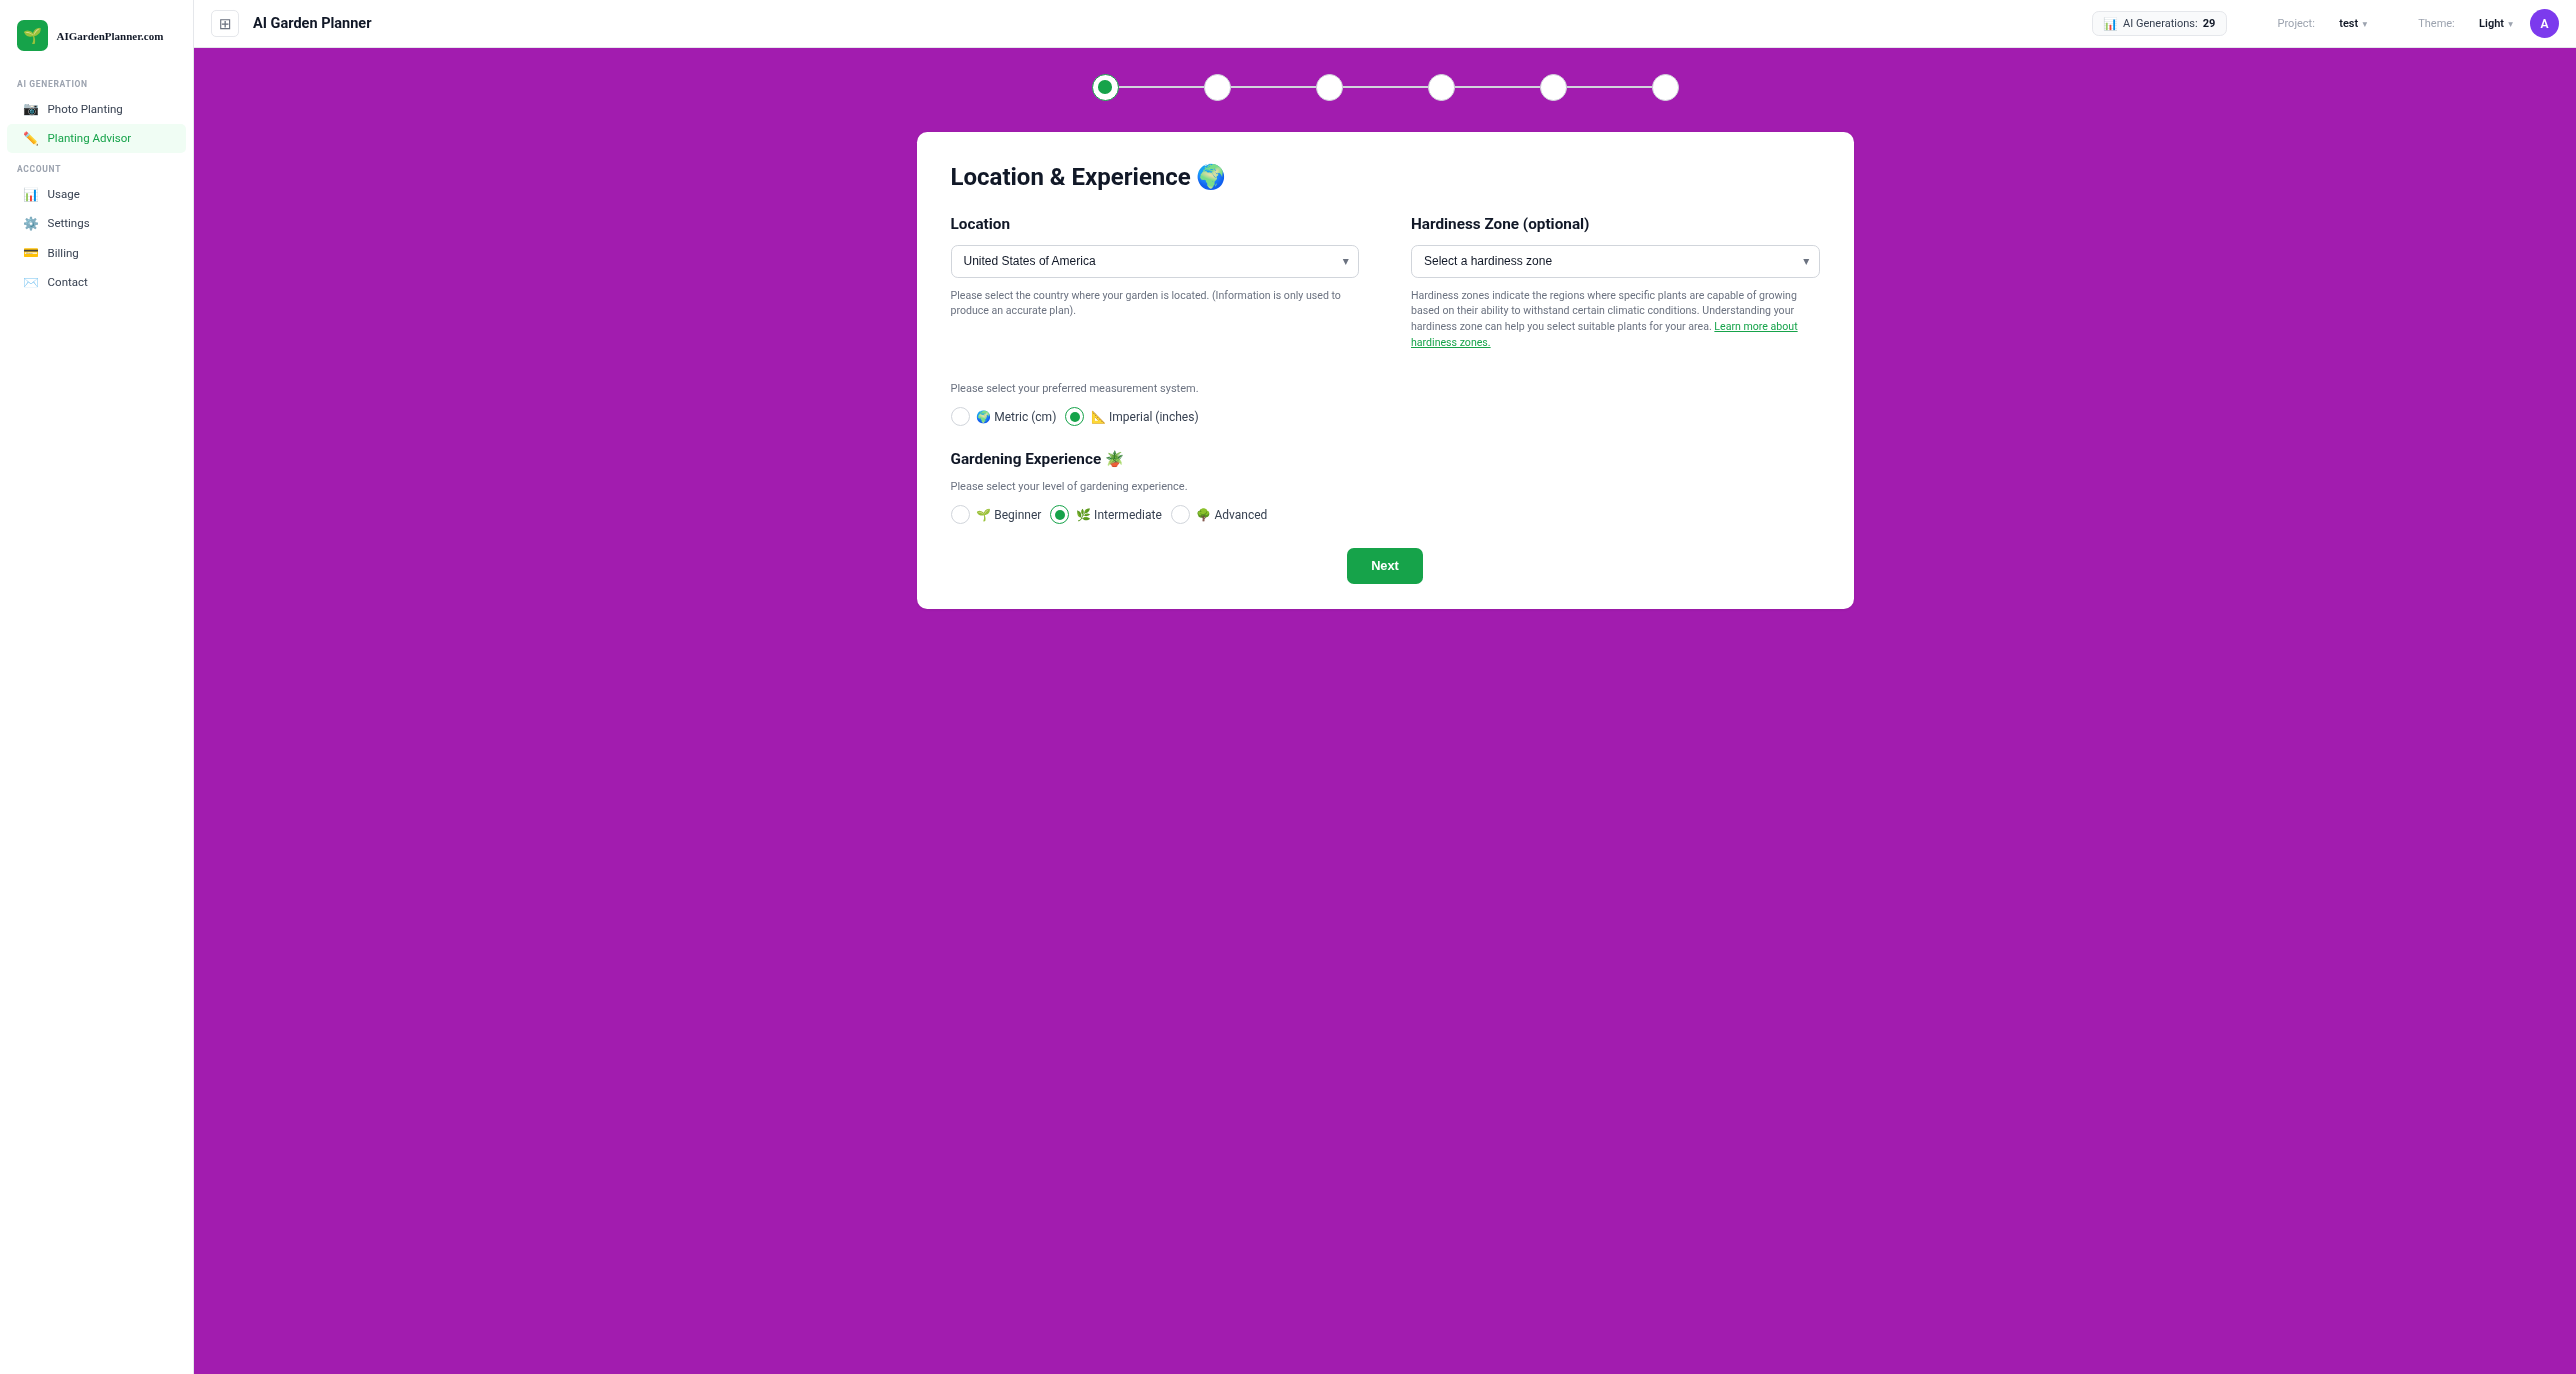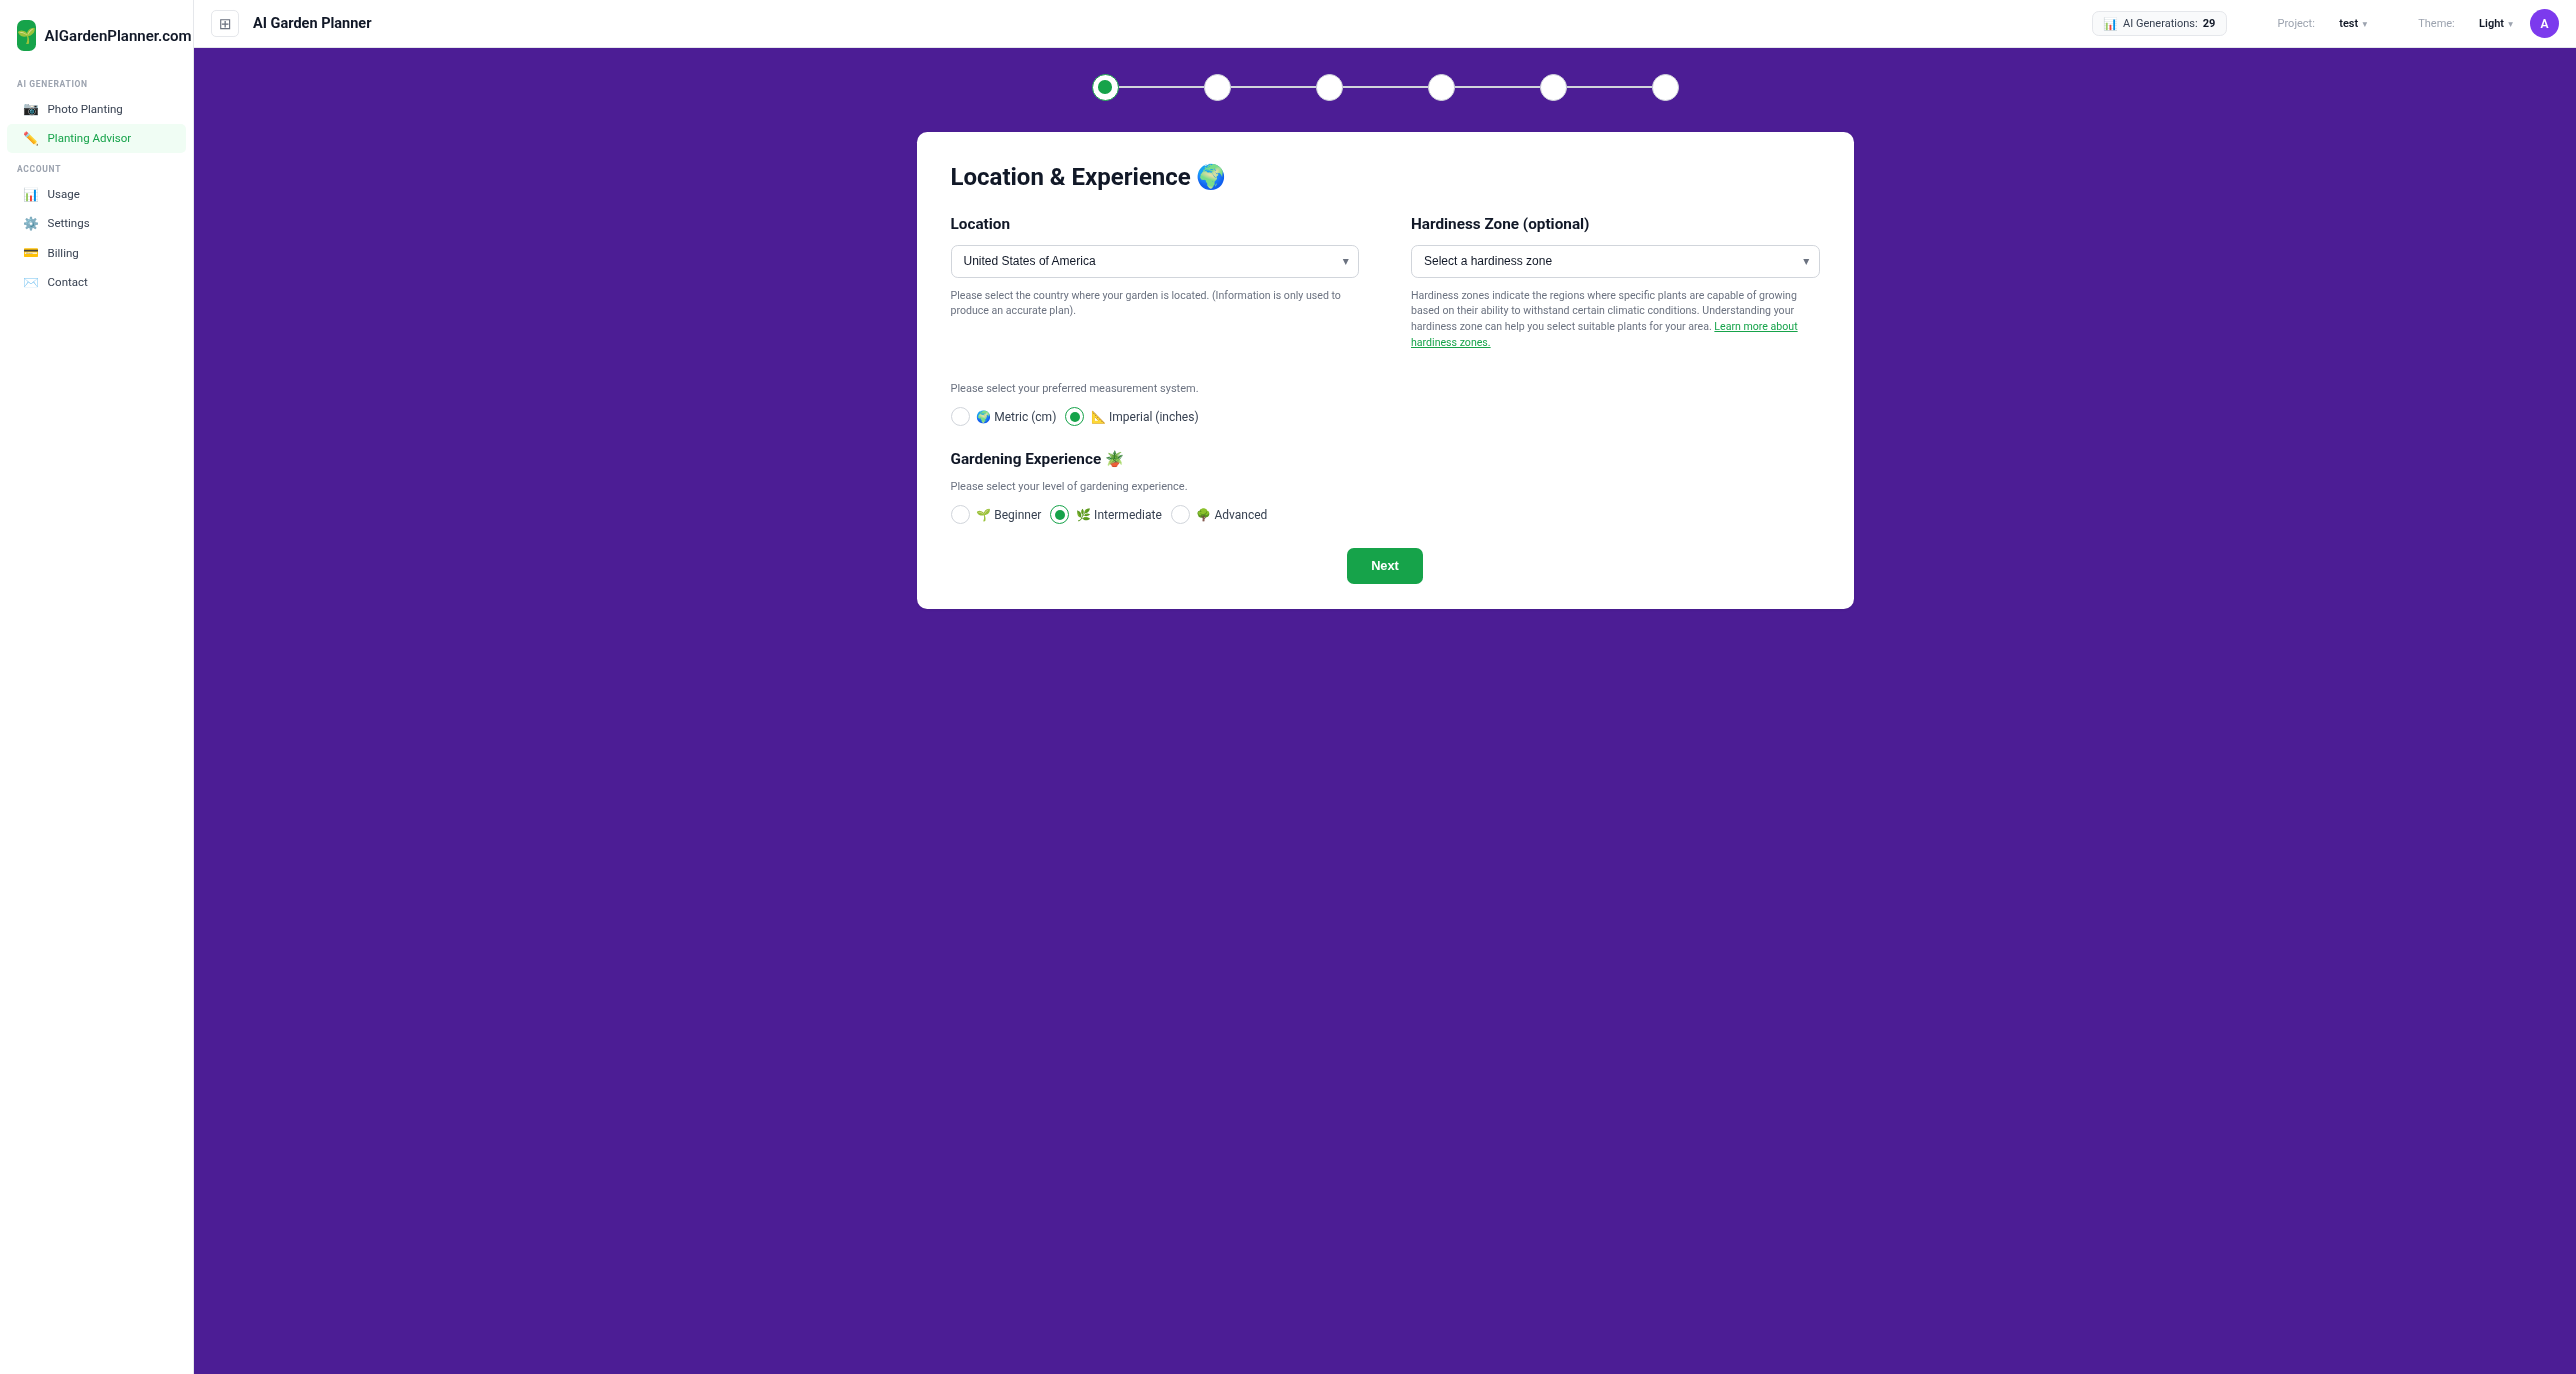"AIGardenPlanner.com" .logo-text { font-family: none -> Liberation Serif, serif; font-size: 15px -> 11px }
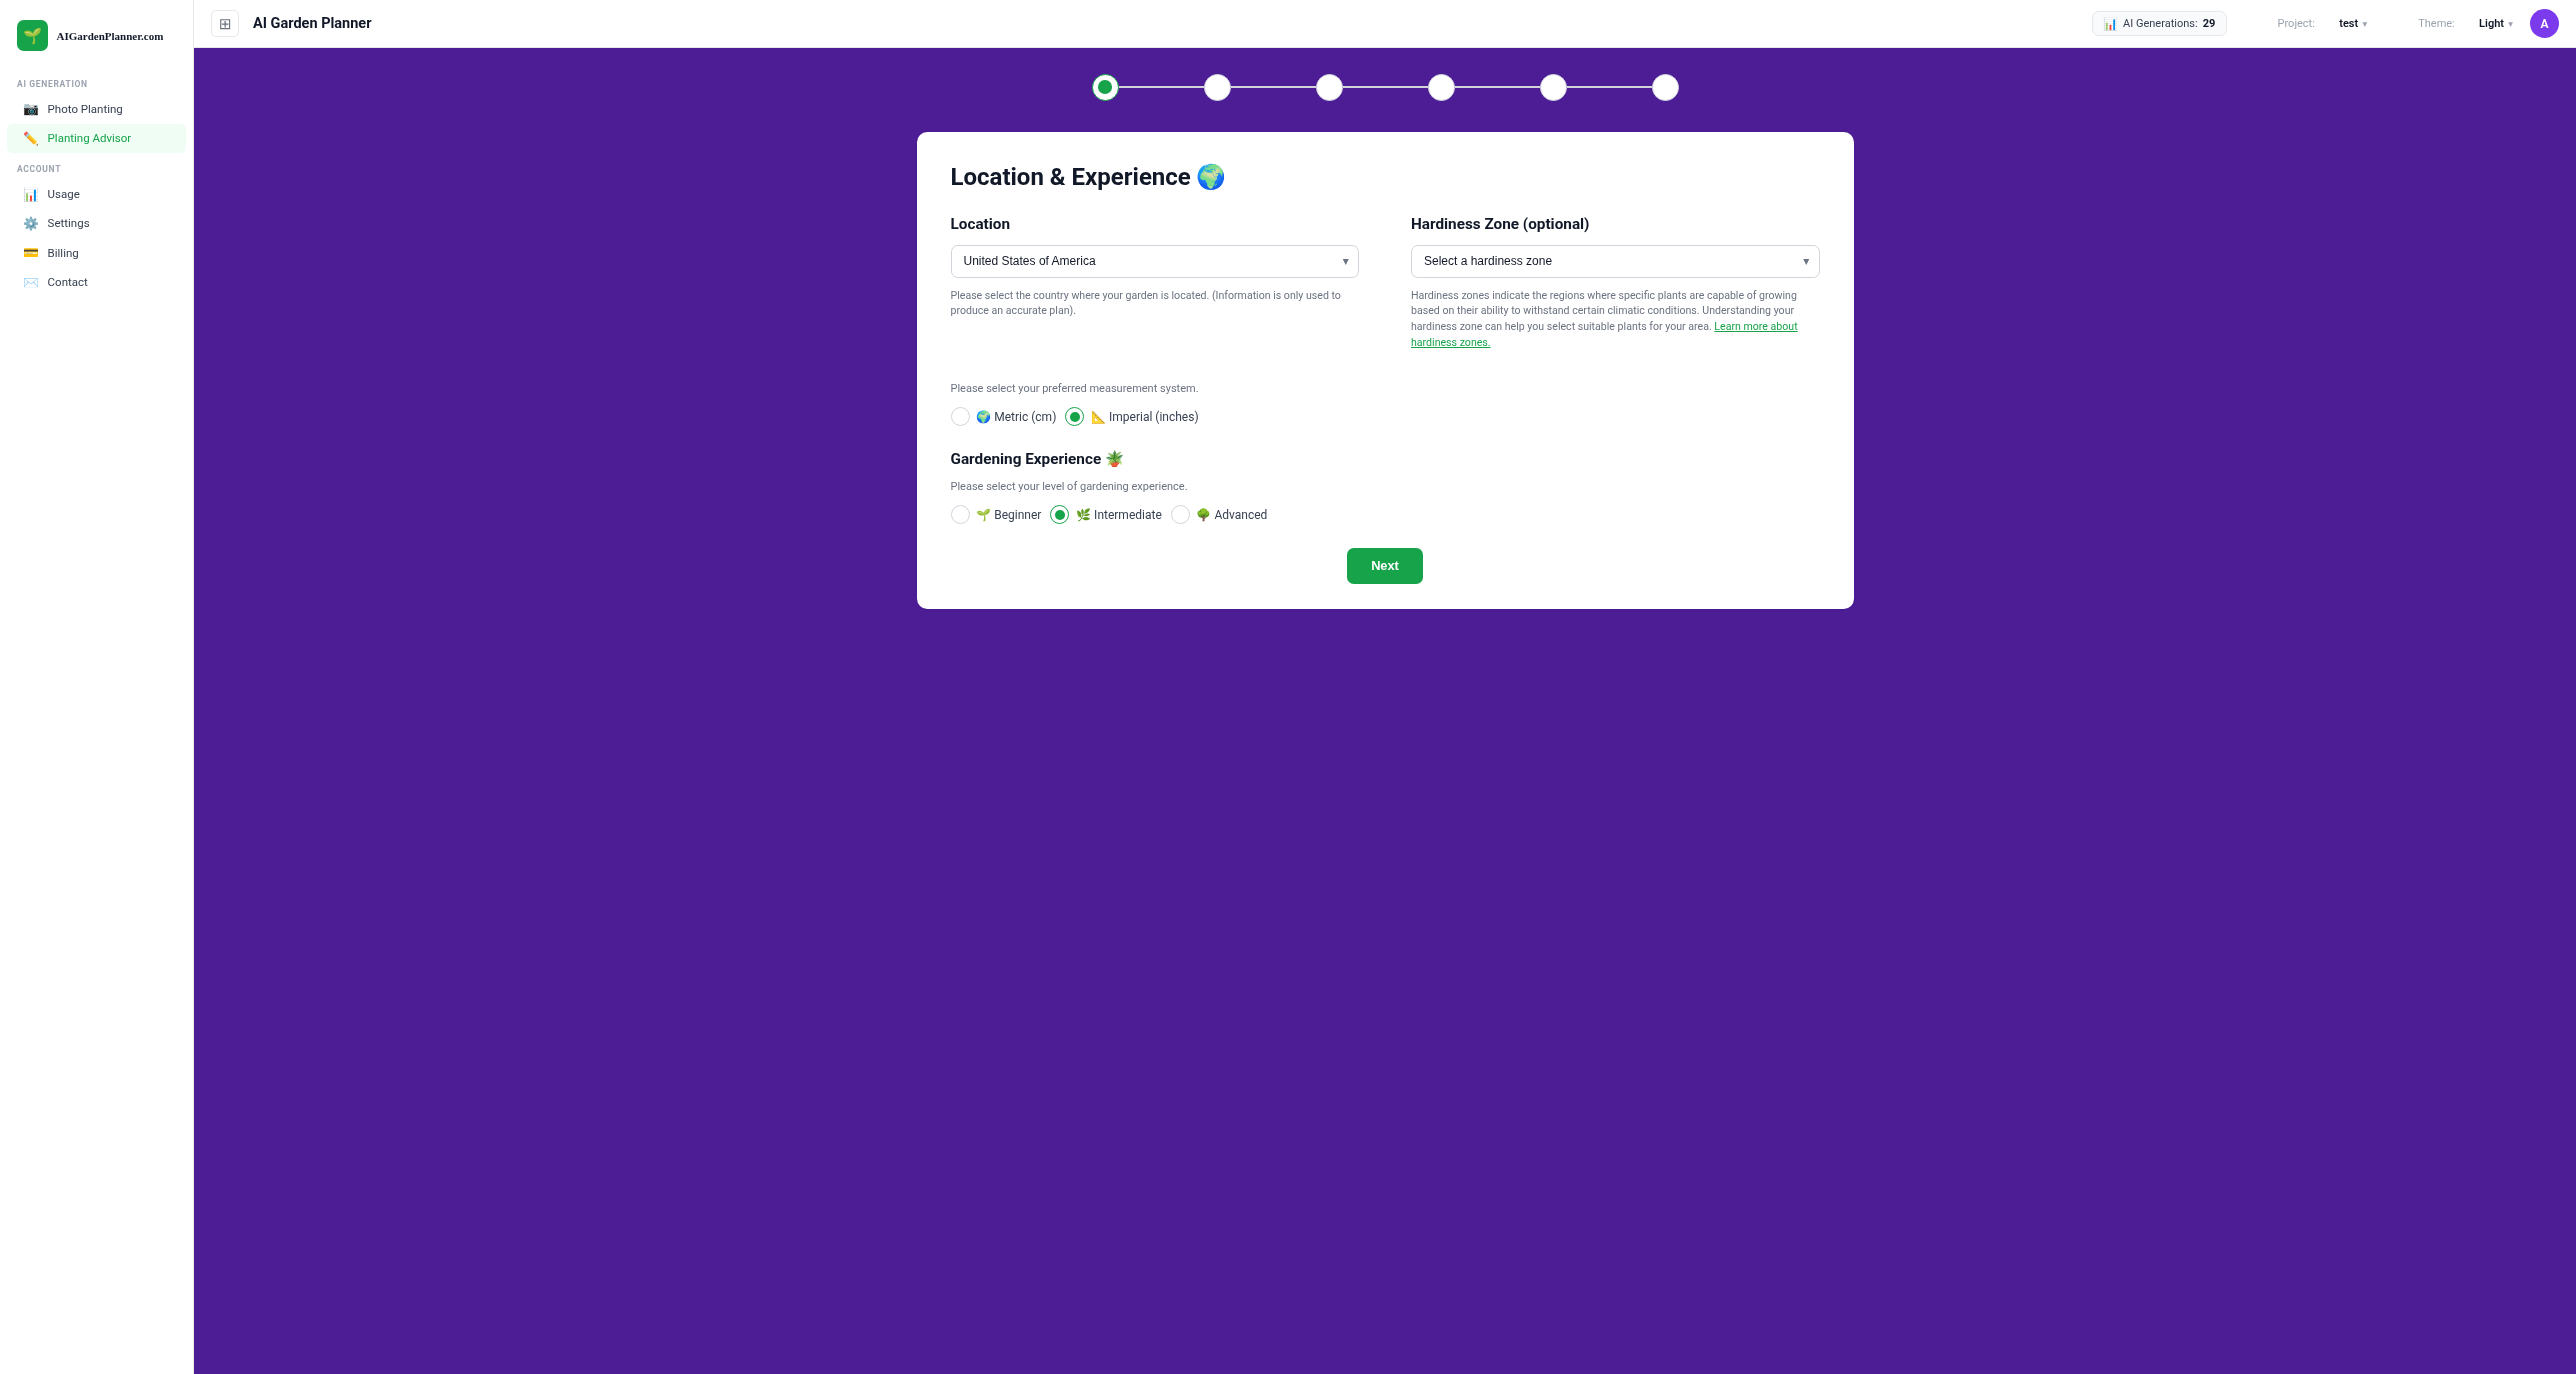"Location & Experience 🌍" .content { background: #4c1d95 -> #a21caf }
